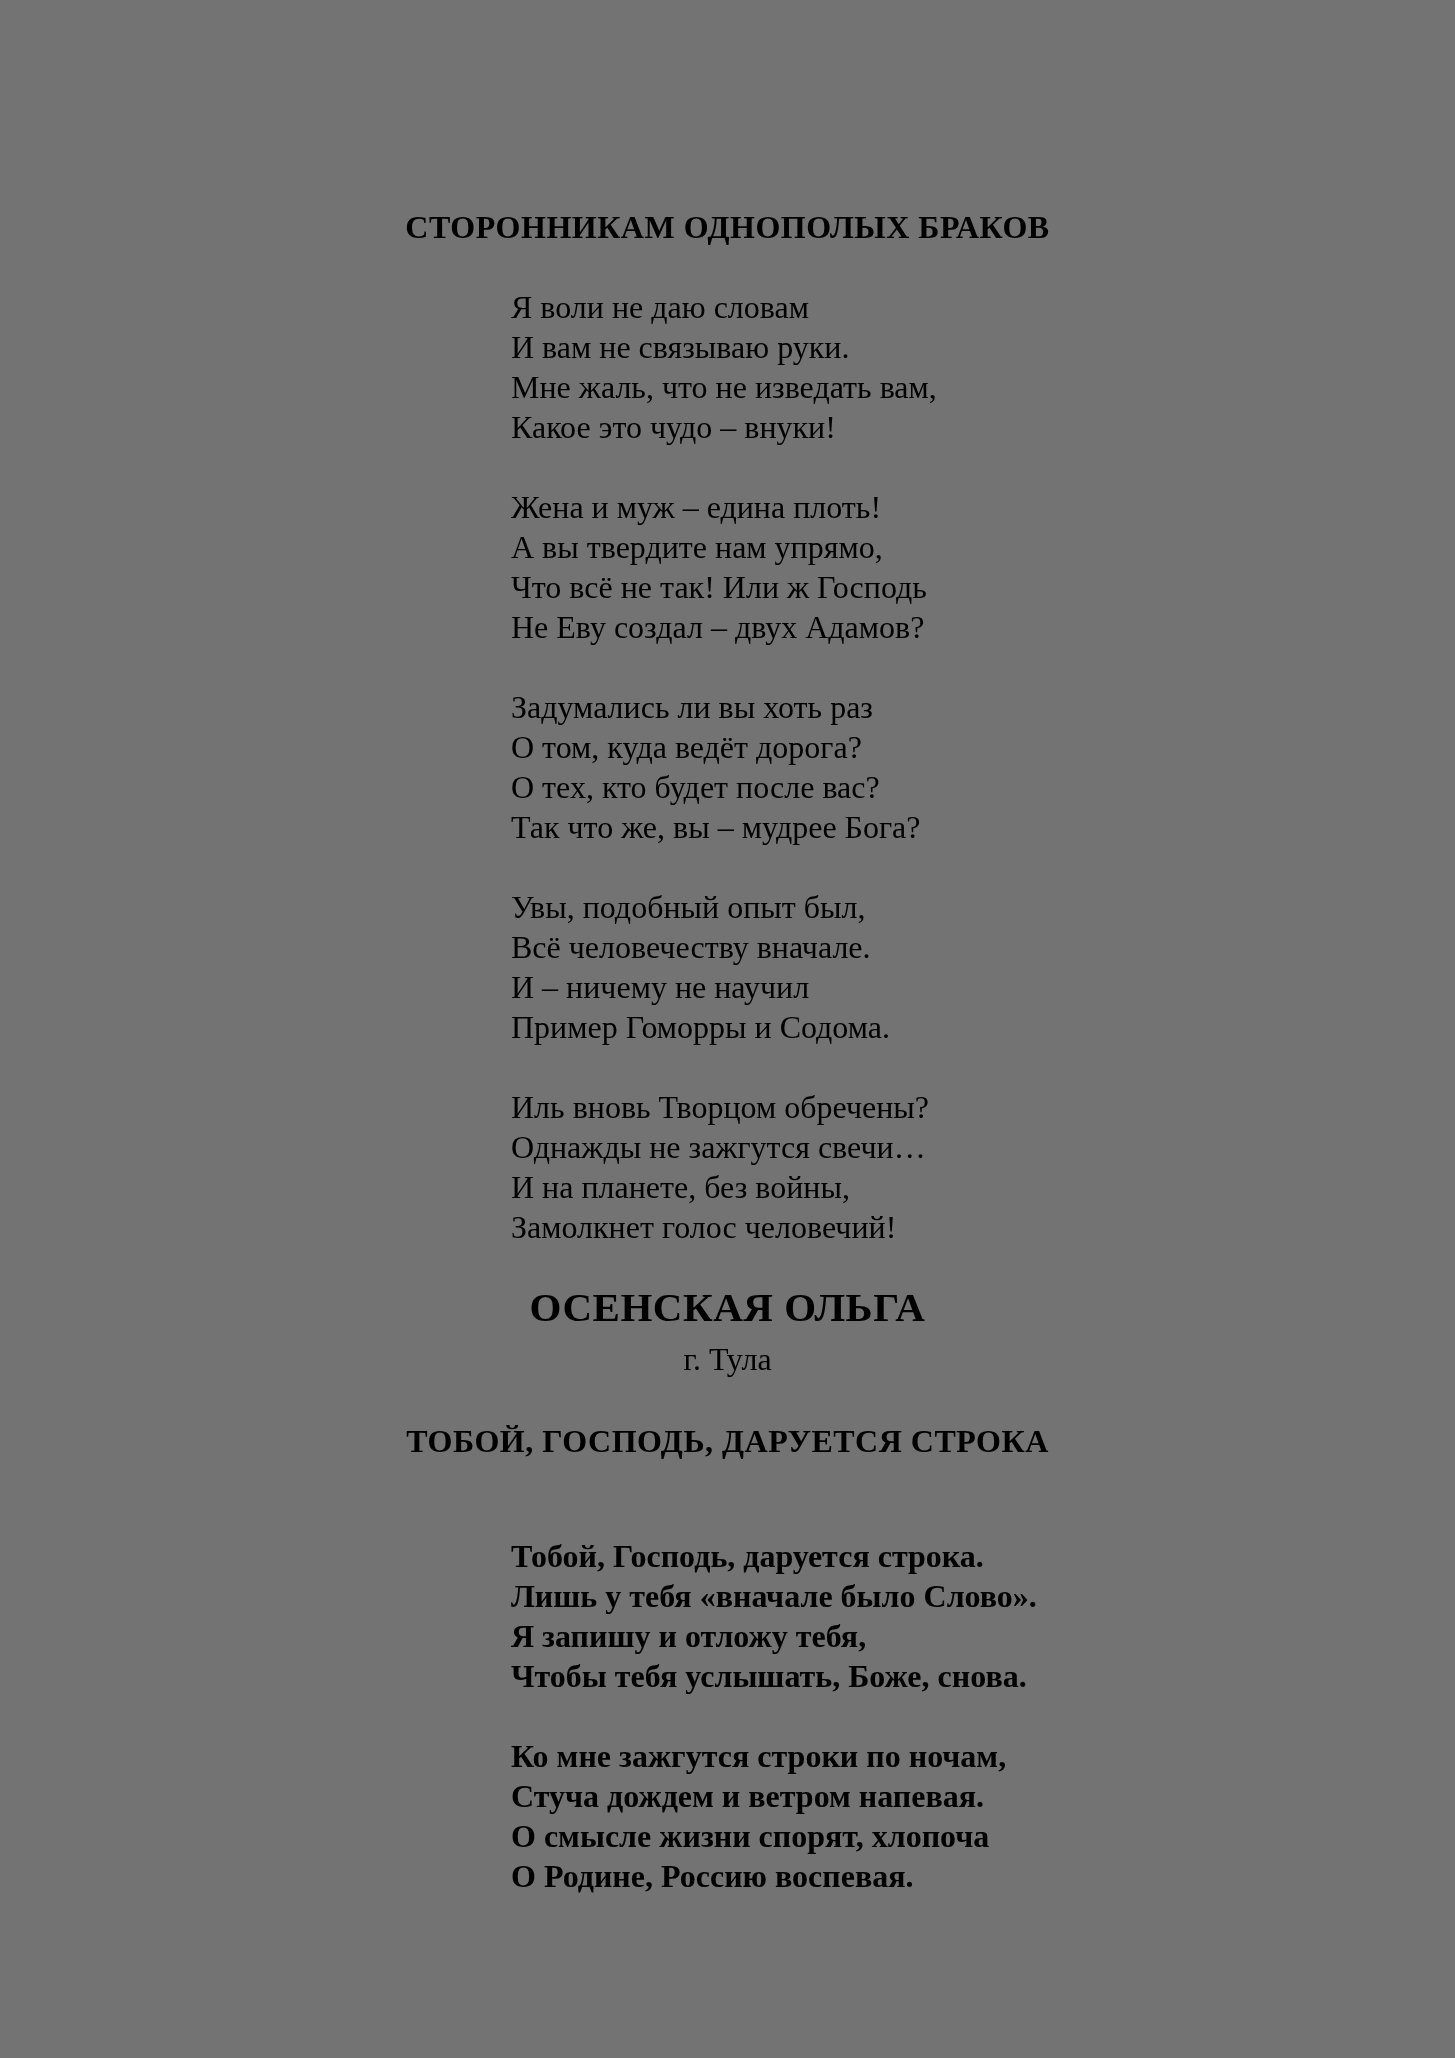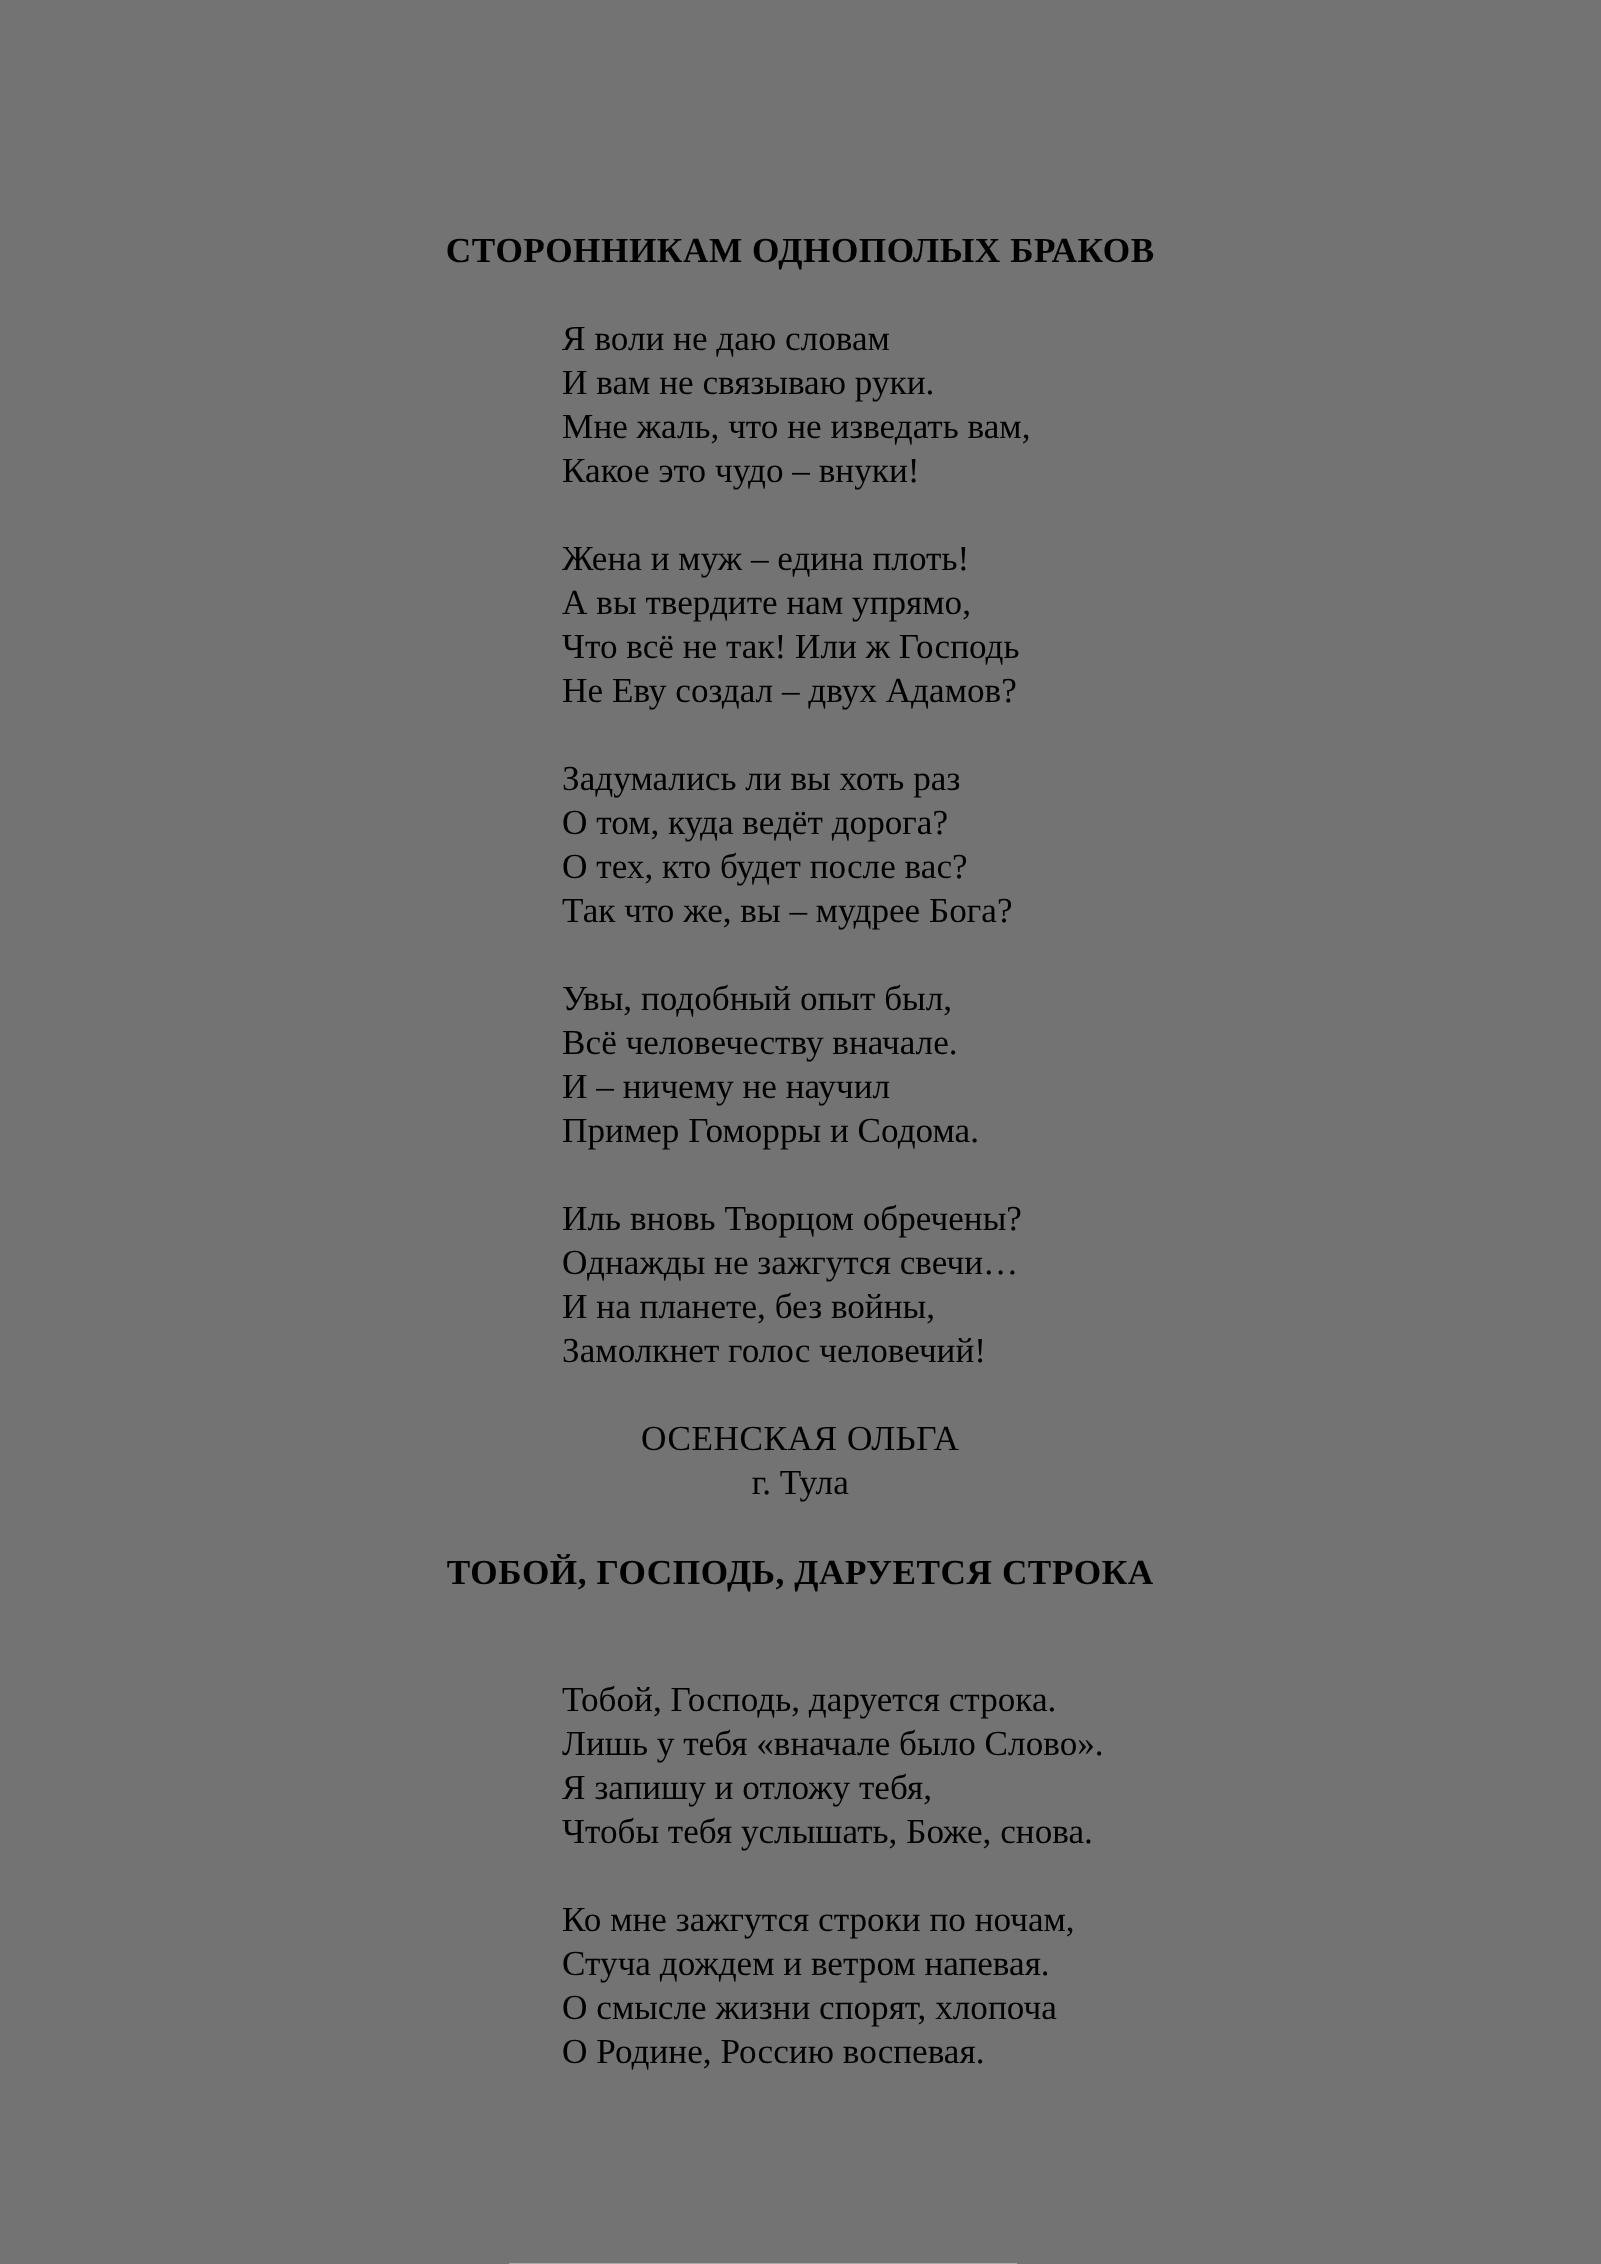"ОСЕНСКАЯ ОЛЬГА" .author-name { font-size: 32px -> 41px; font-weight: normal -> bold; margin: 0 -> 12px }
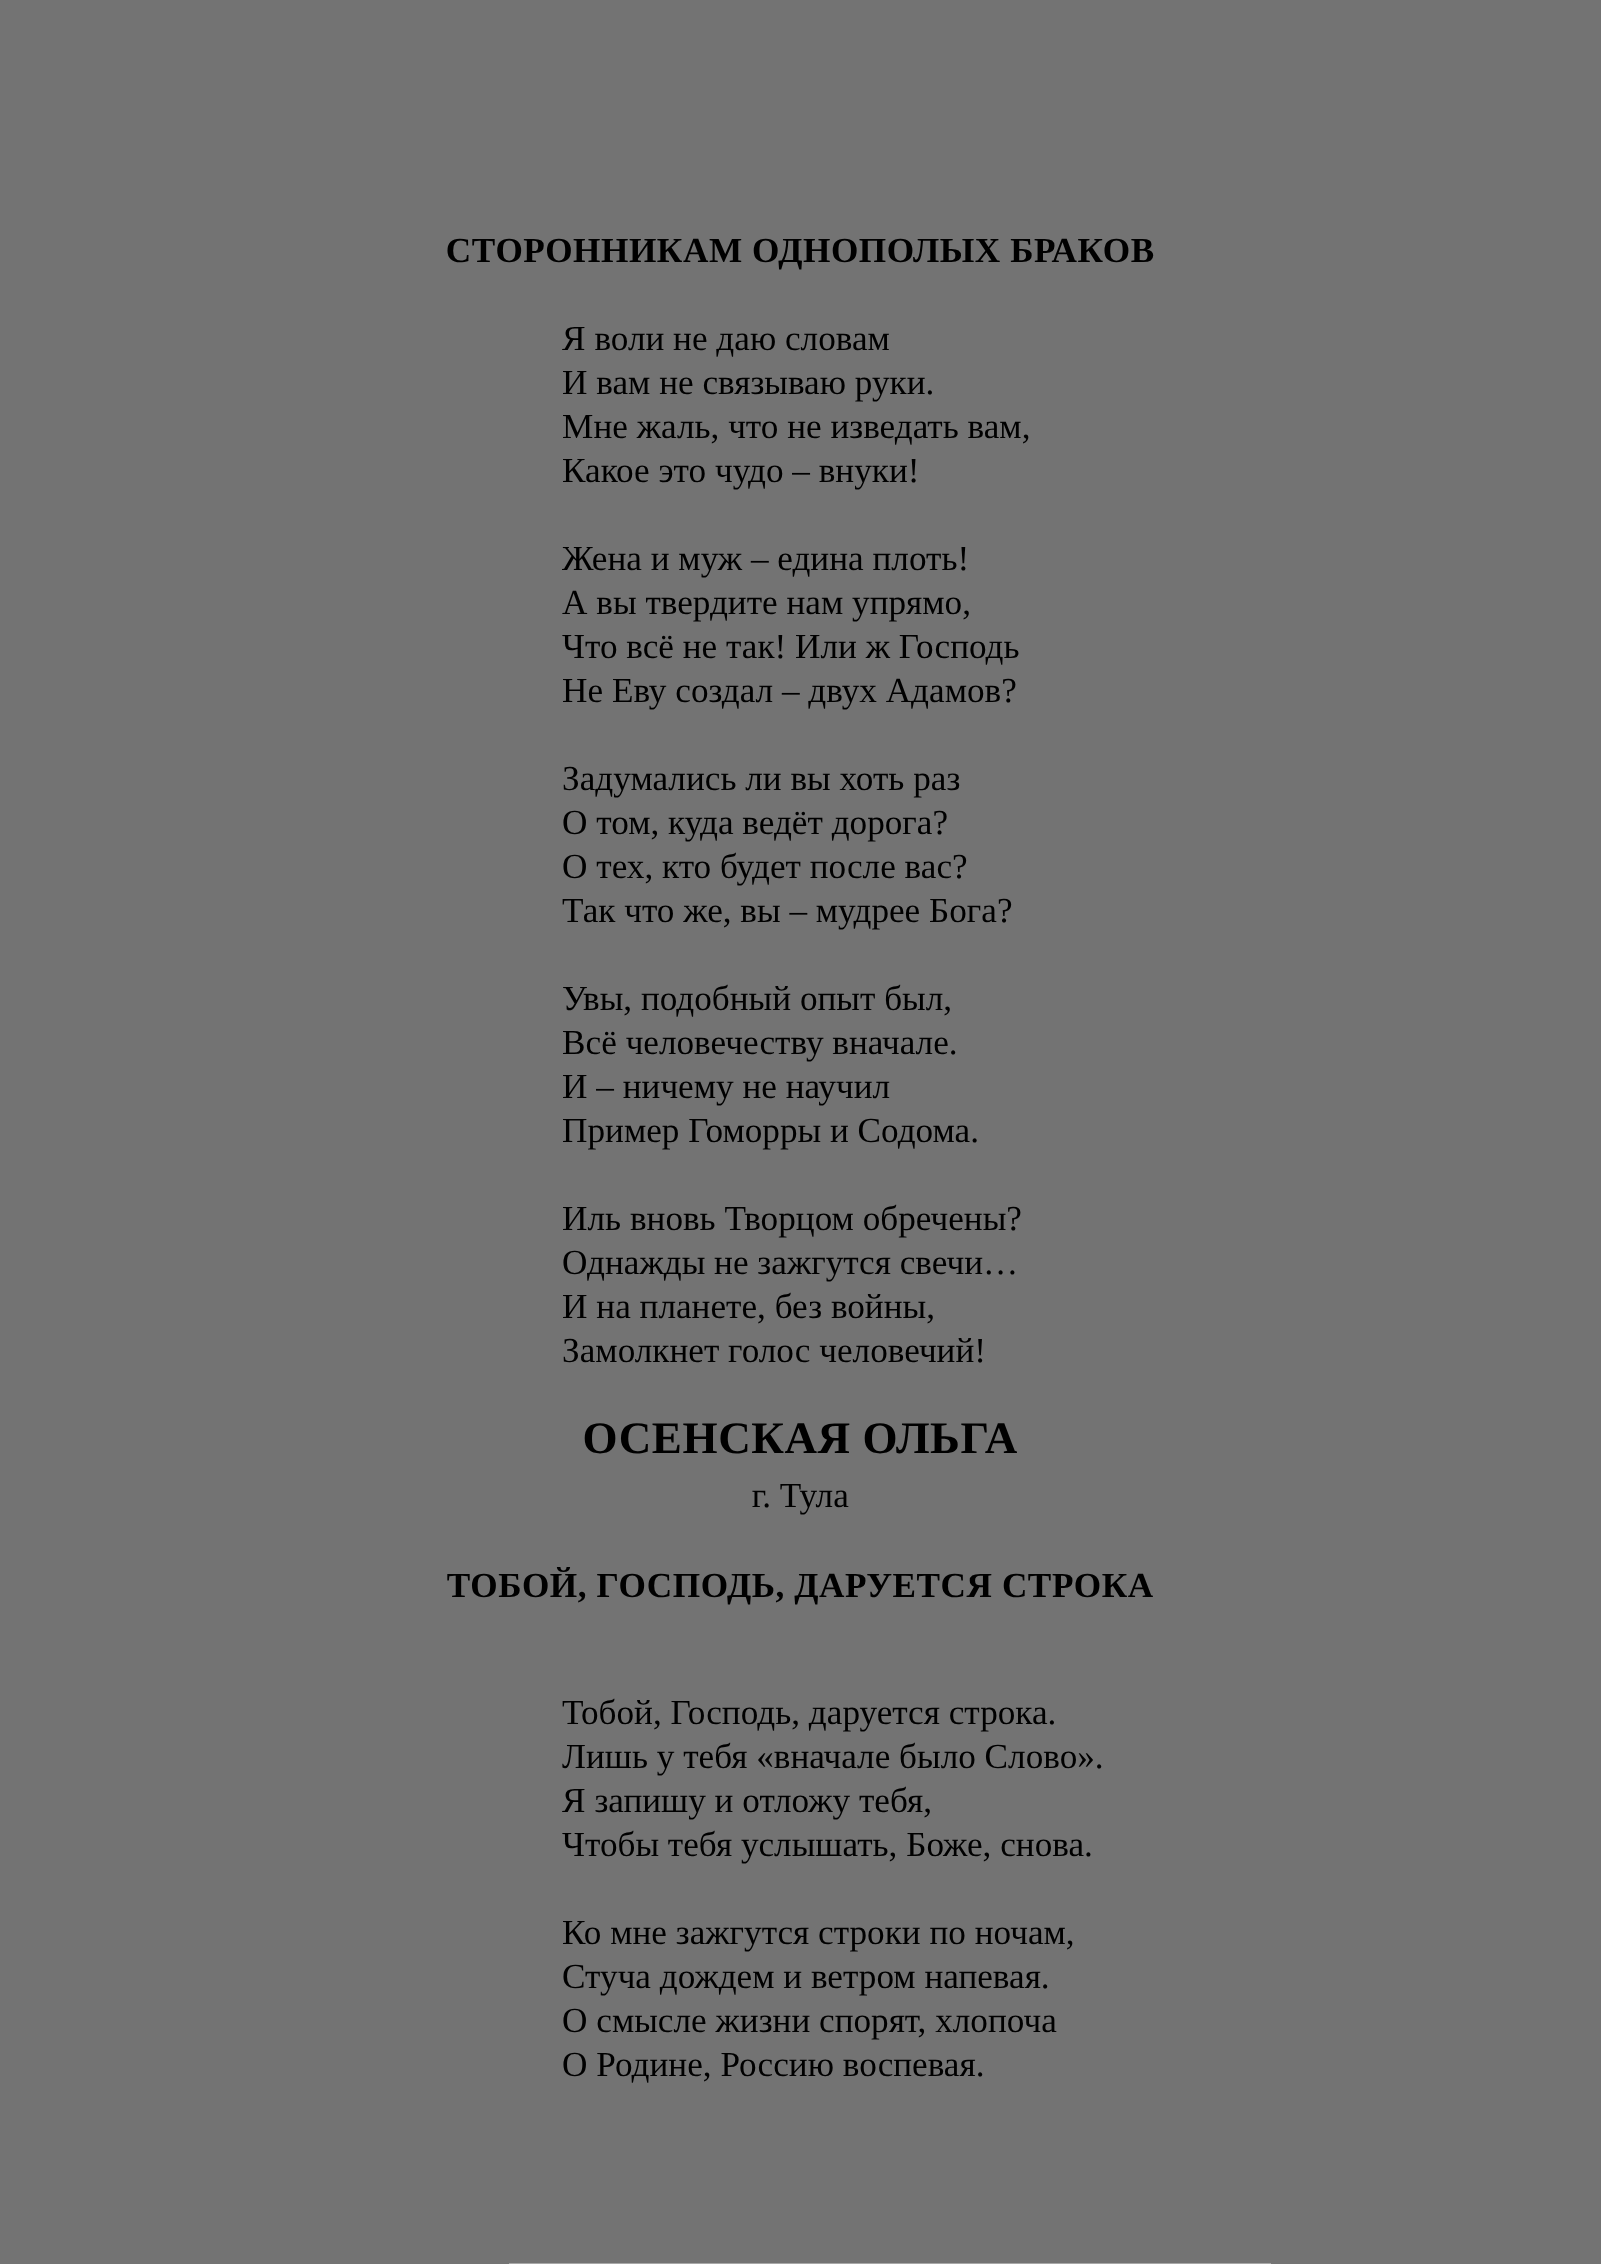"Тобой, Господь, даруется строка." .poem.second { font-weight: none -> bold }
